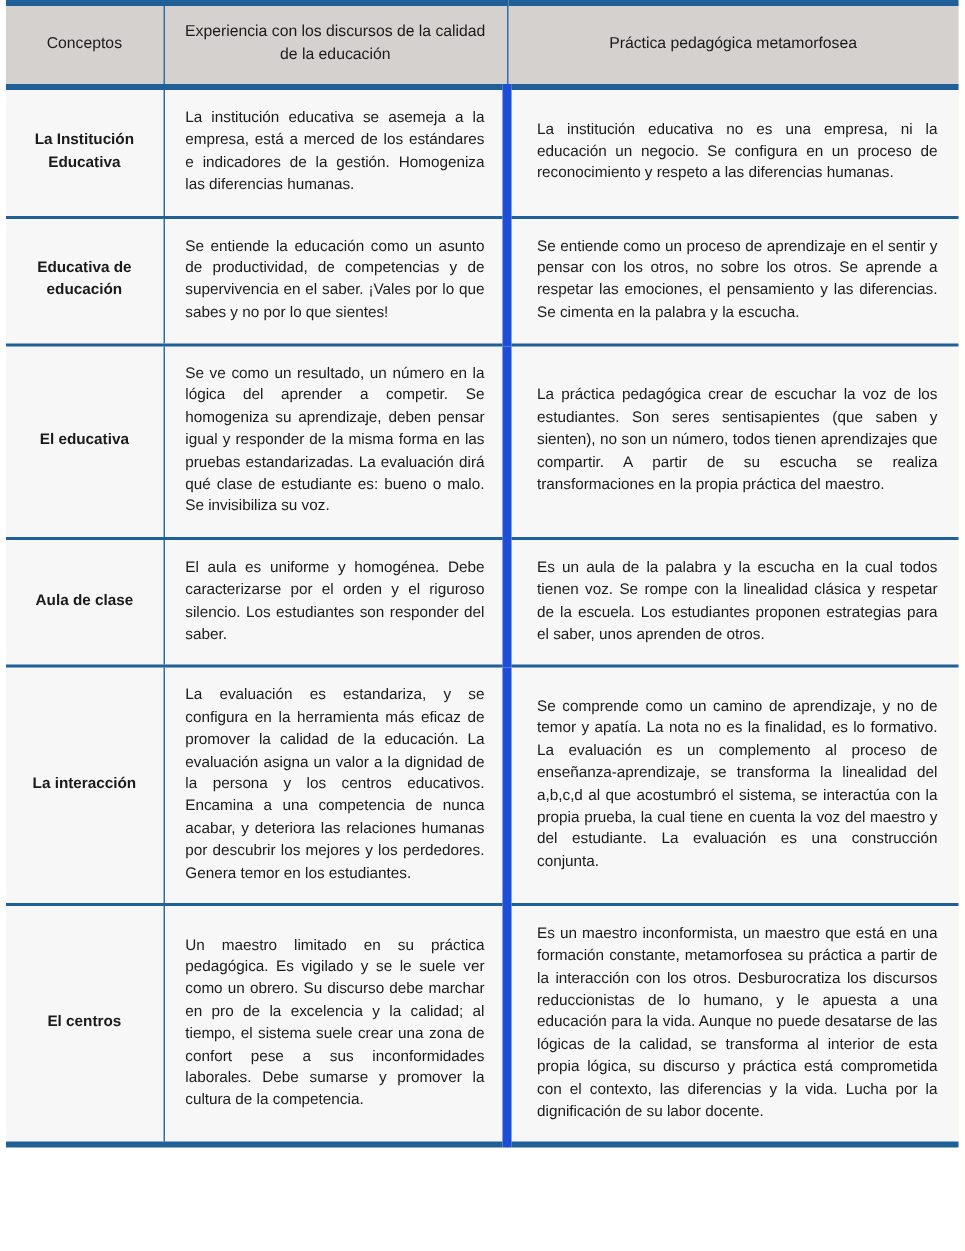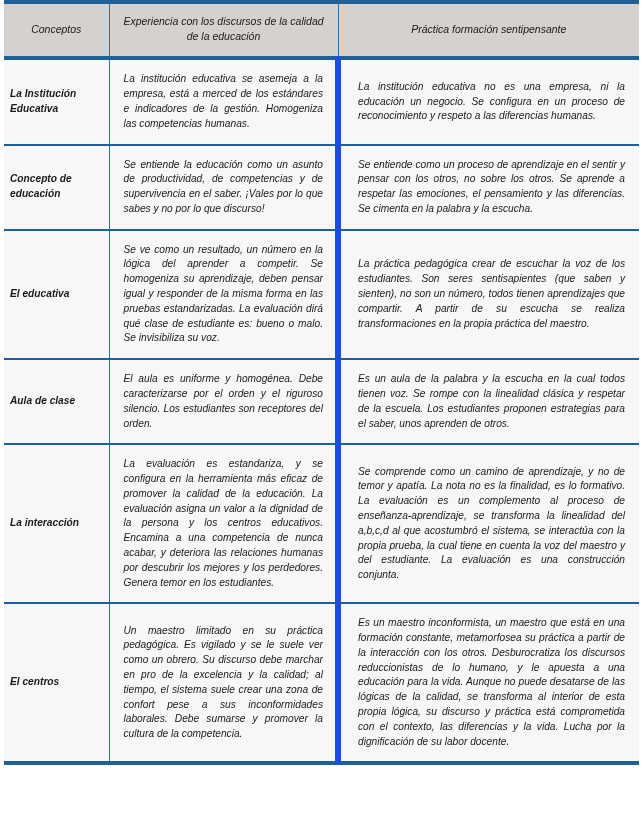"Conceptos" table.comparison-table { font-style: italic -> none }
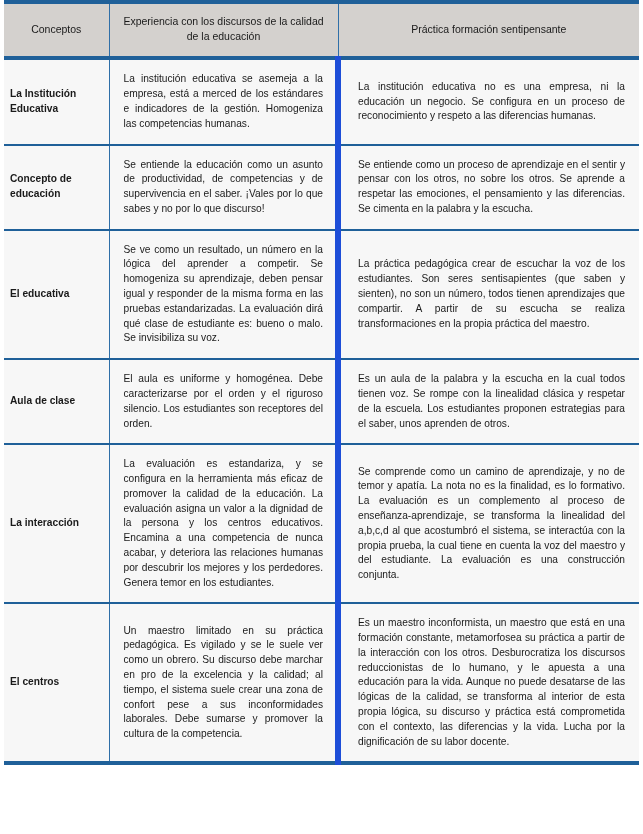"Práctica formación sentipensante" th.divider-left { text: formación sentipensante -> pedagógica metamorfosea }
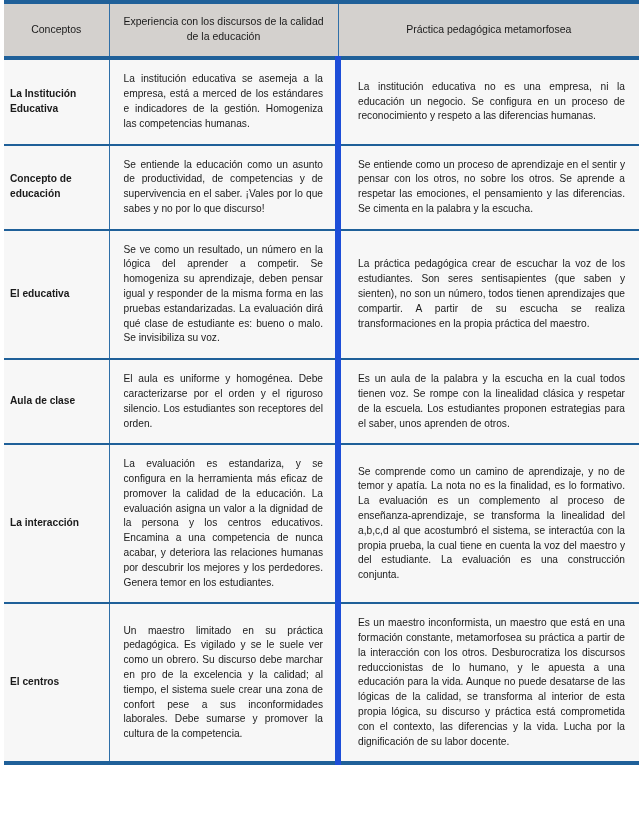"La institución educativa se asemeja" td.cell-exp { text: competencias -> diferencias }
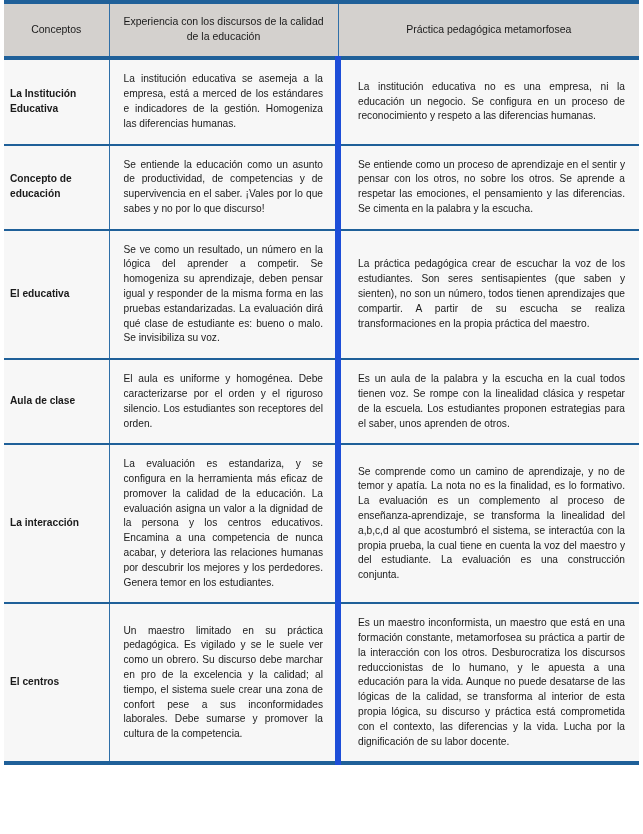"La Institución Educativa" td.cell-concept { text-align: none -> center }
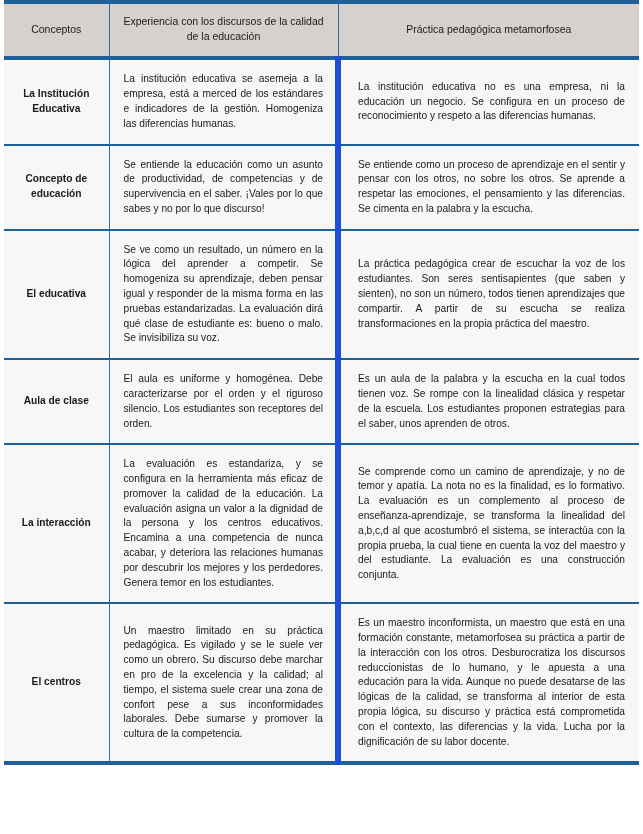"Se entiende la educación como" td.cell-exp { text: discurso -> sientes }
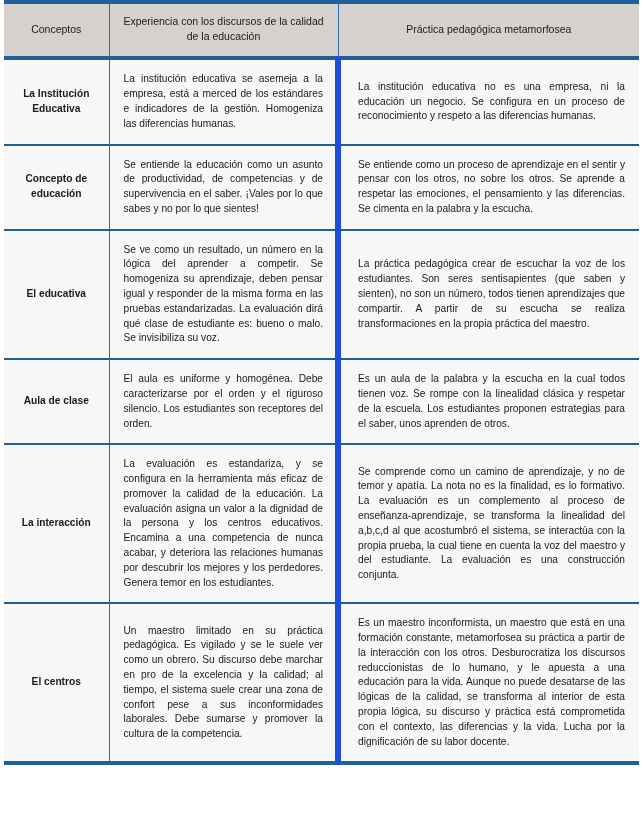"Concepto de educación" td.cell-concept { text: Concepto -> Educativa }
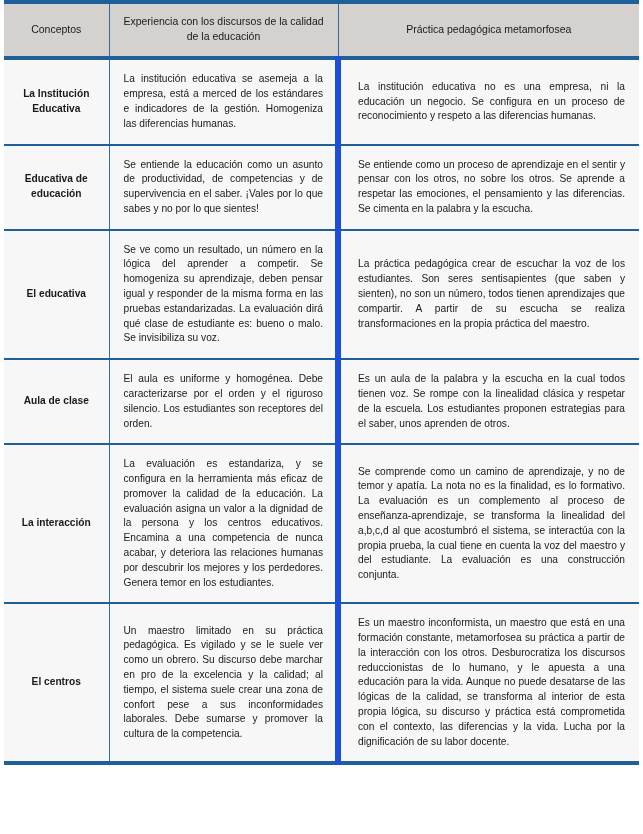"El aula es uniforme y" td.cell-exp { text: receptores del orden -> responder del saber }
